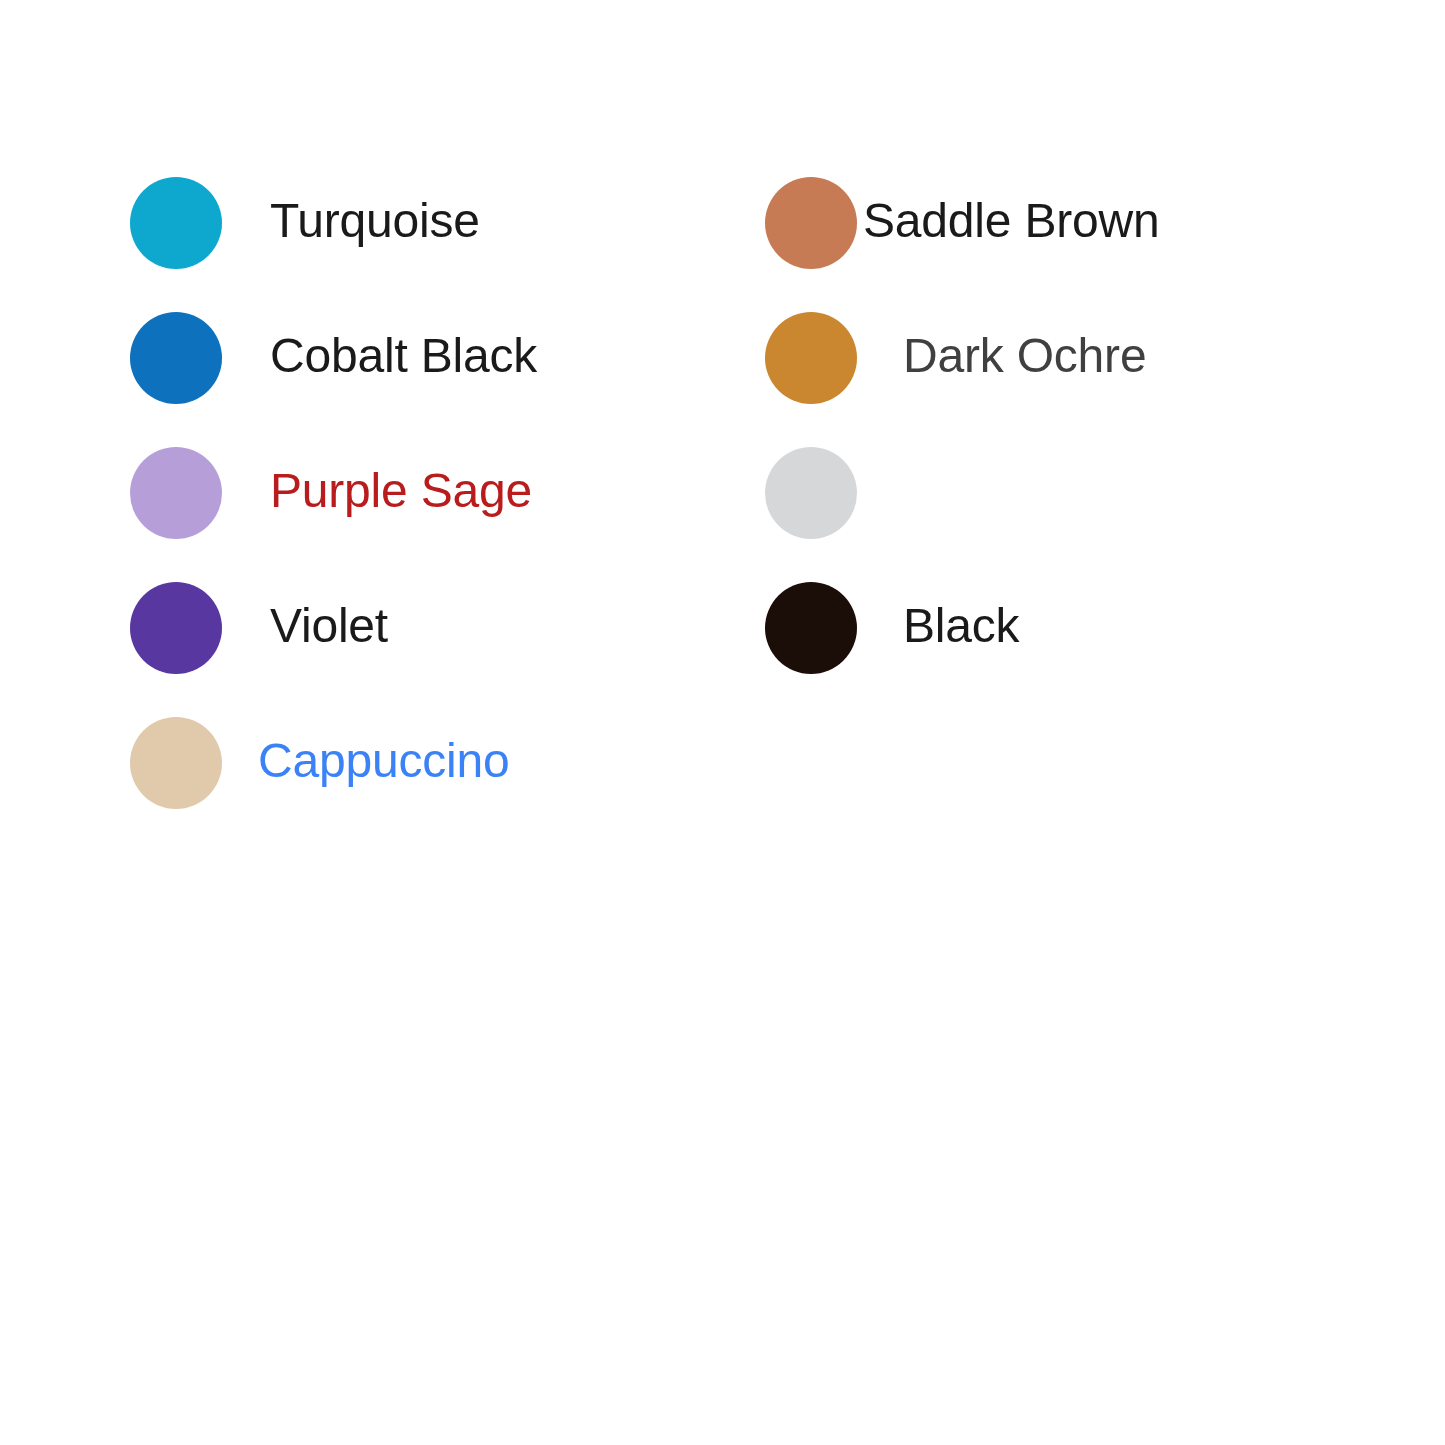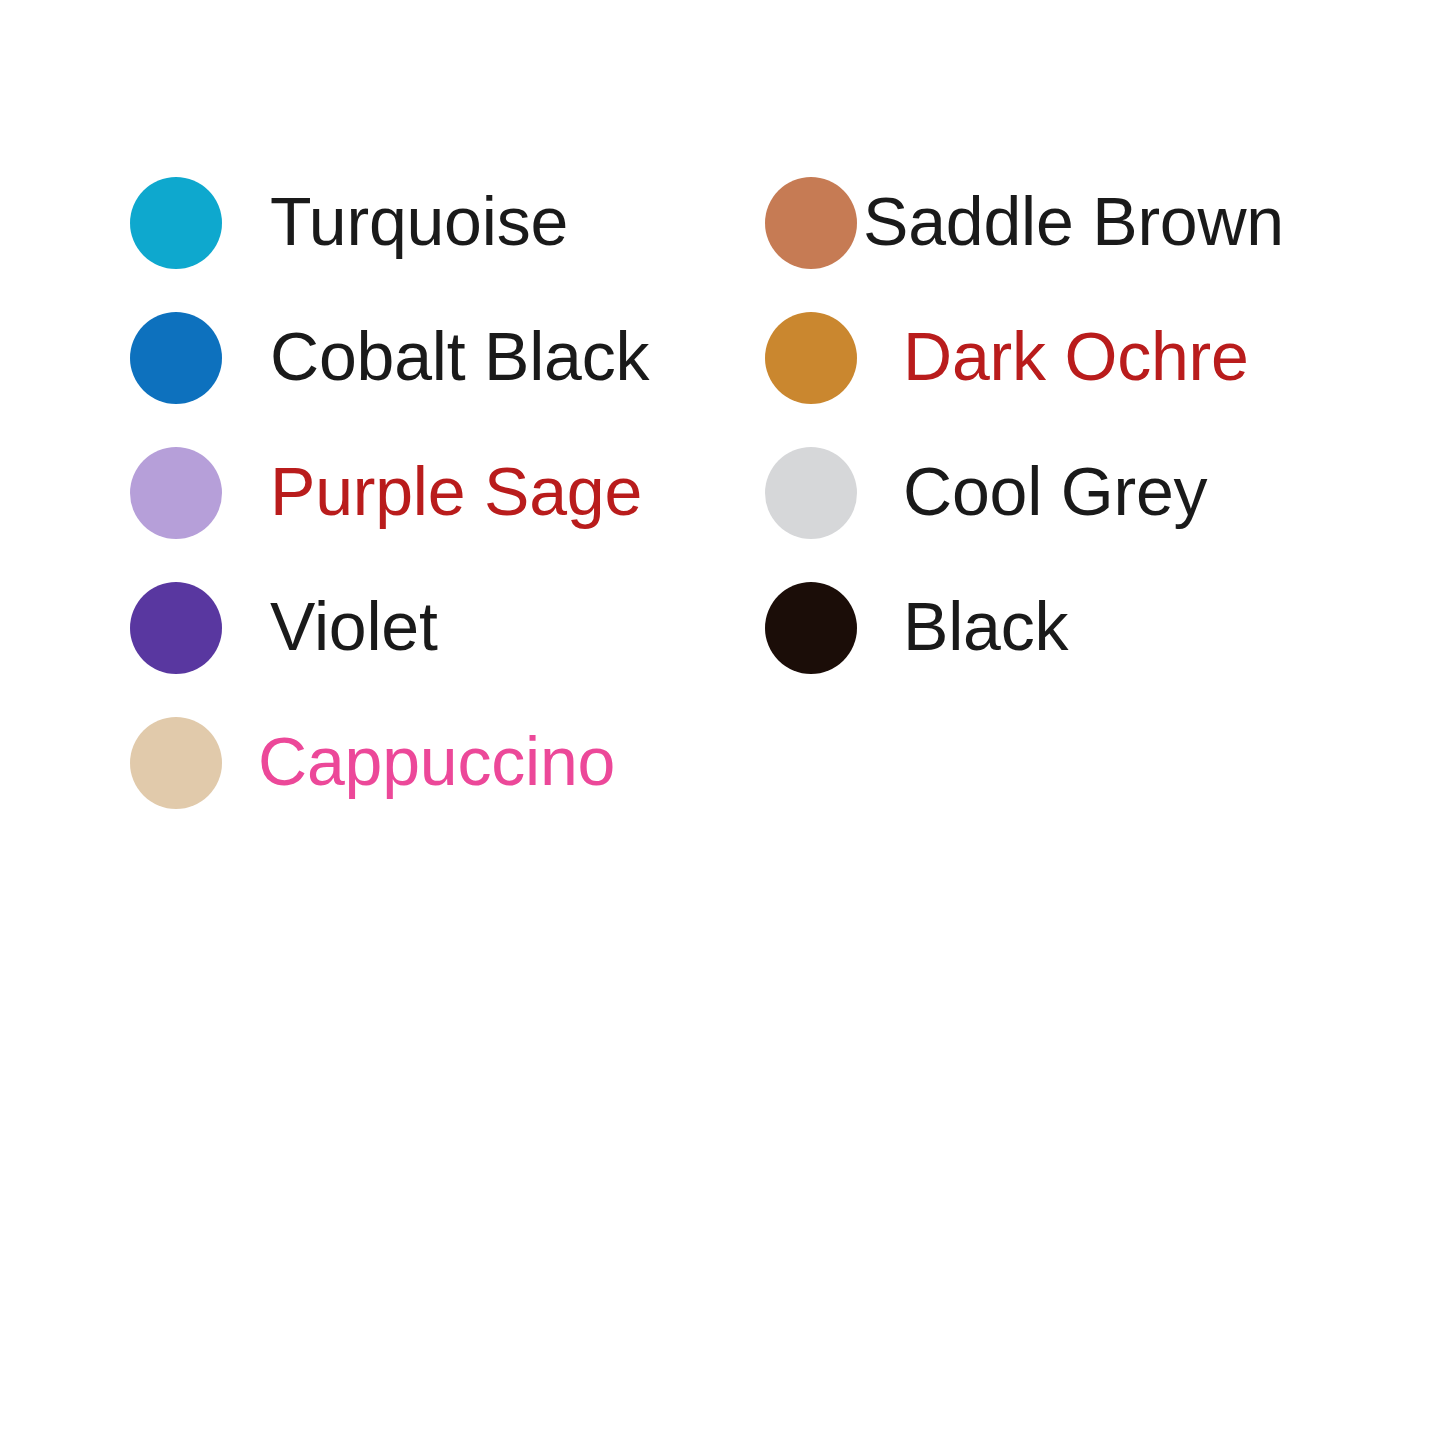"Turquoise" .swatch-label { font-size: 68px -> 48px }
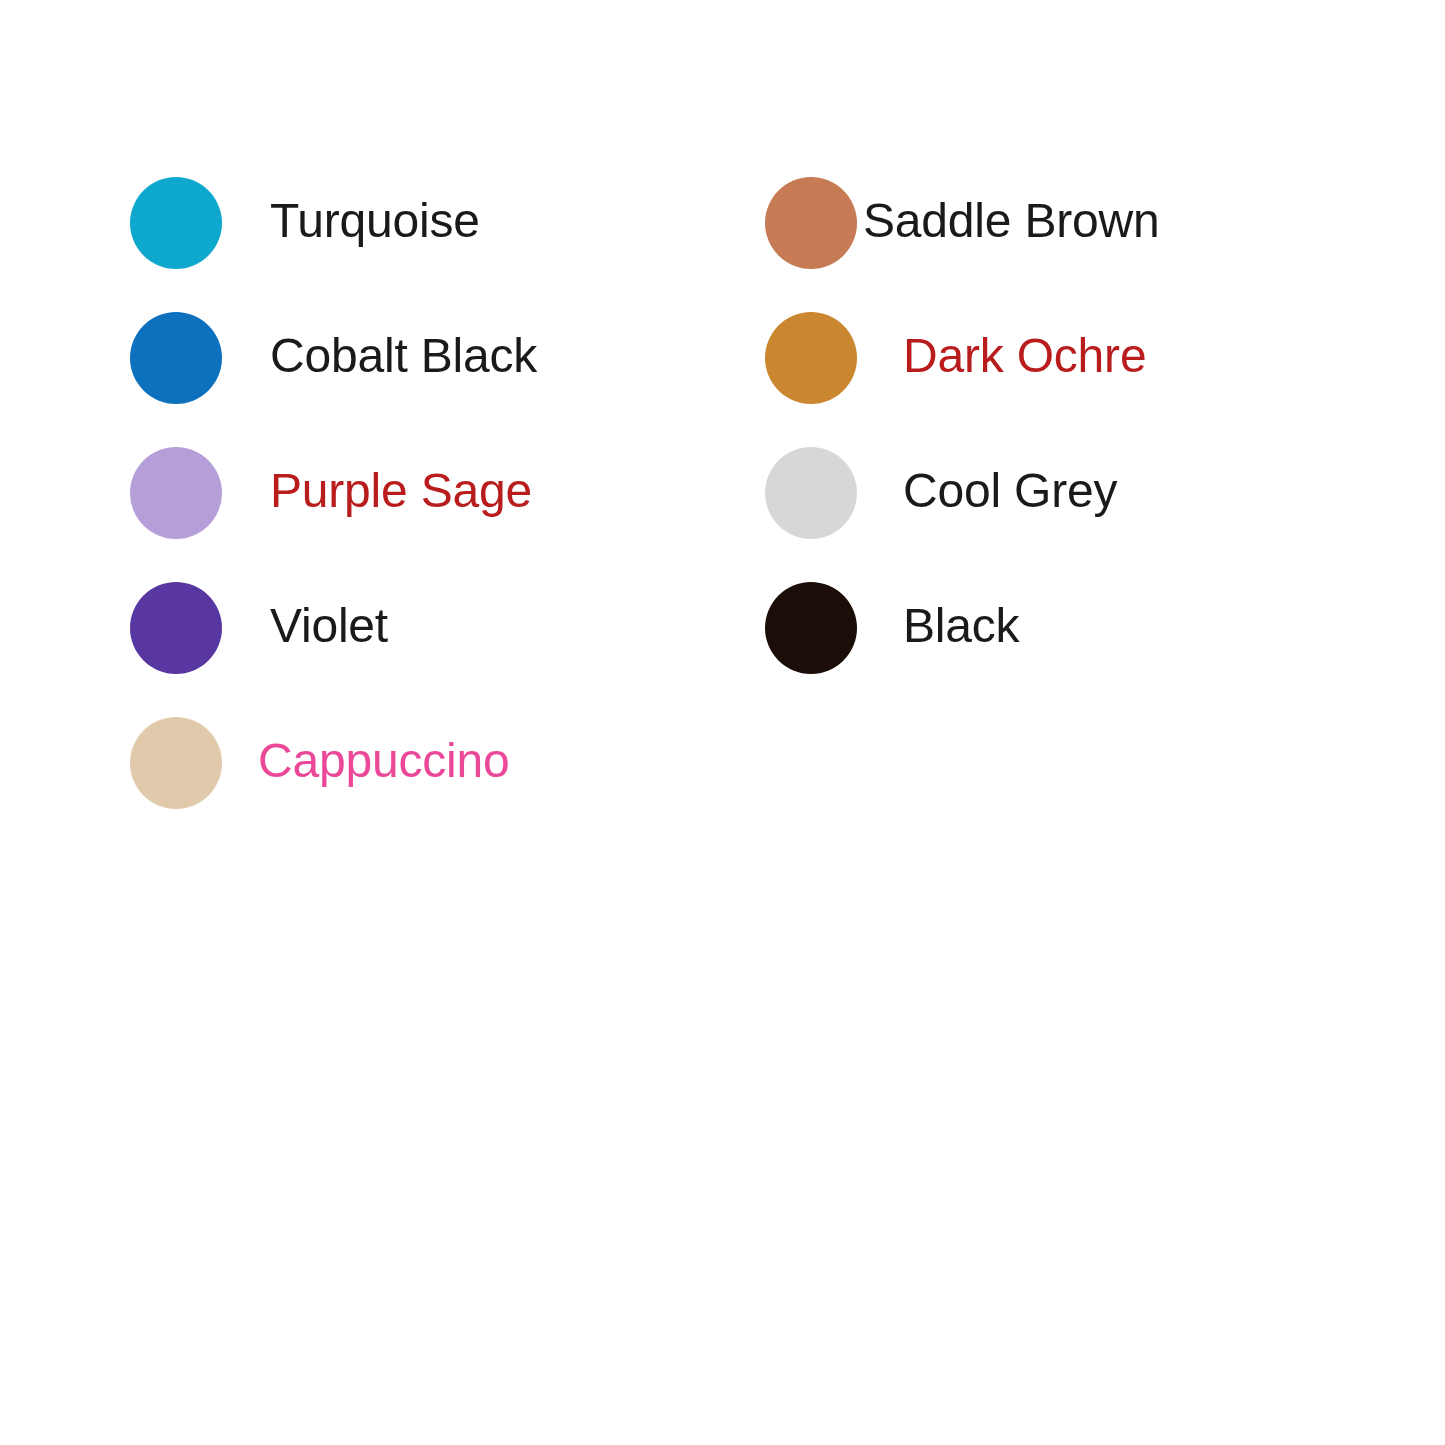"Dark Ochre" span.swatch-label { color: #b91c1c -> #404040 }
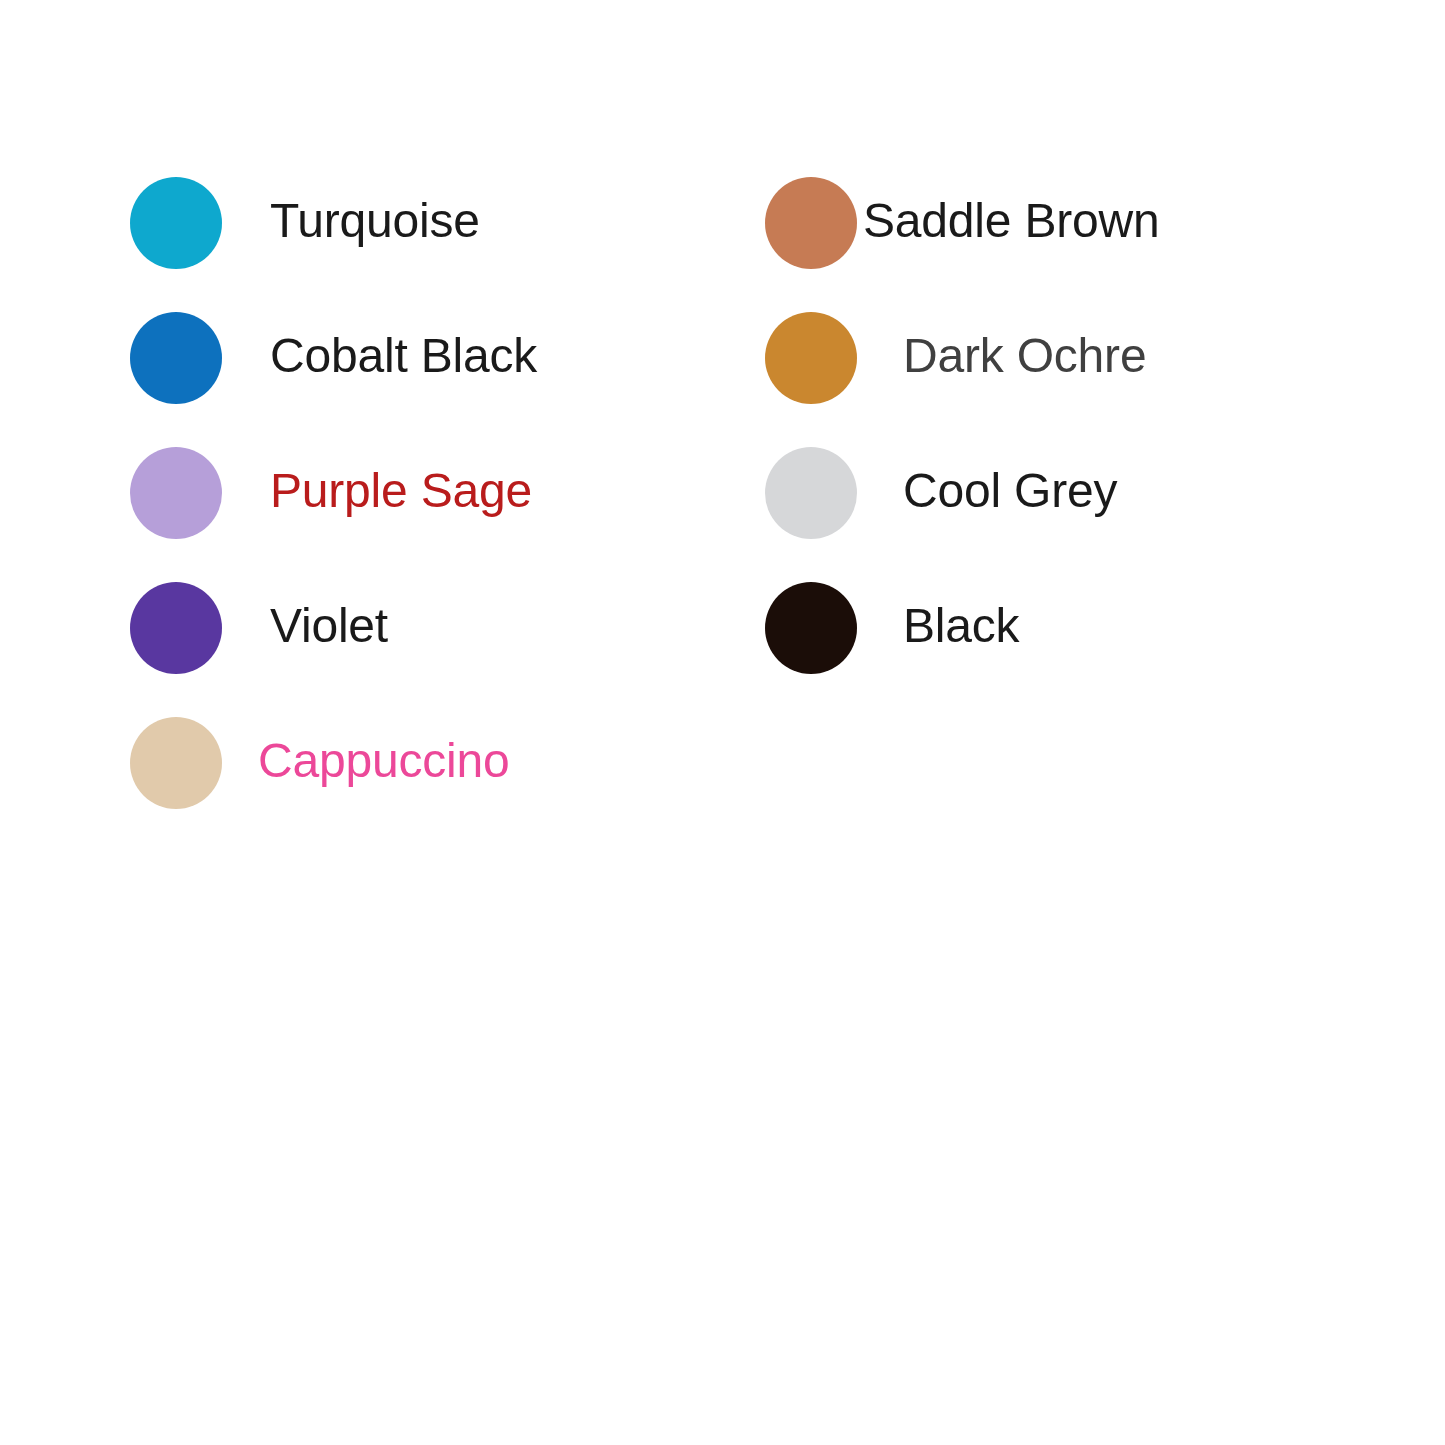"Cool Grey" span.swatch-label { html: <span>Cool Grey</span> -> none }
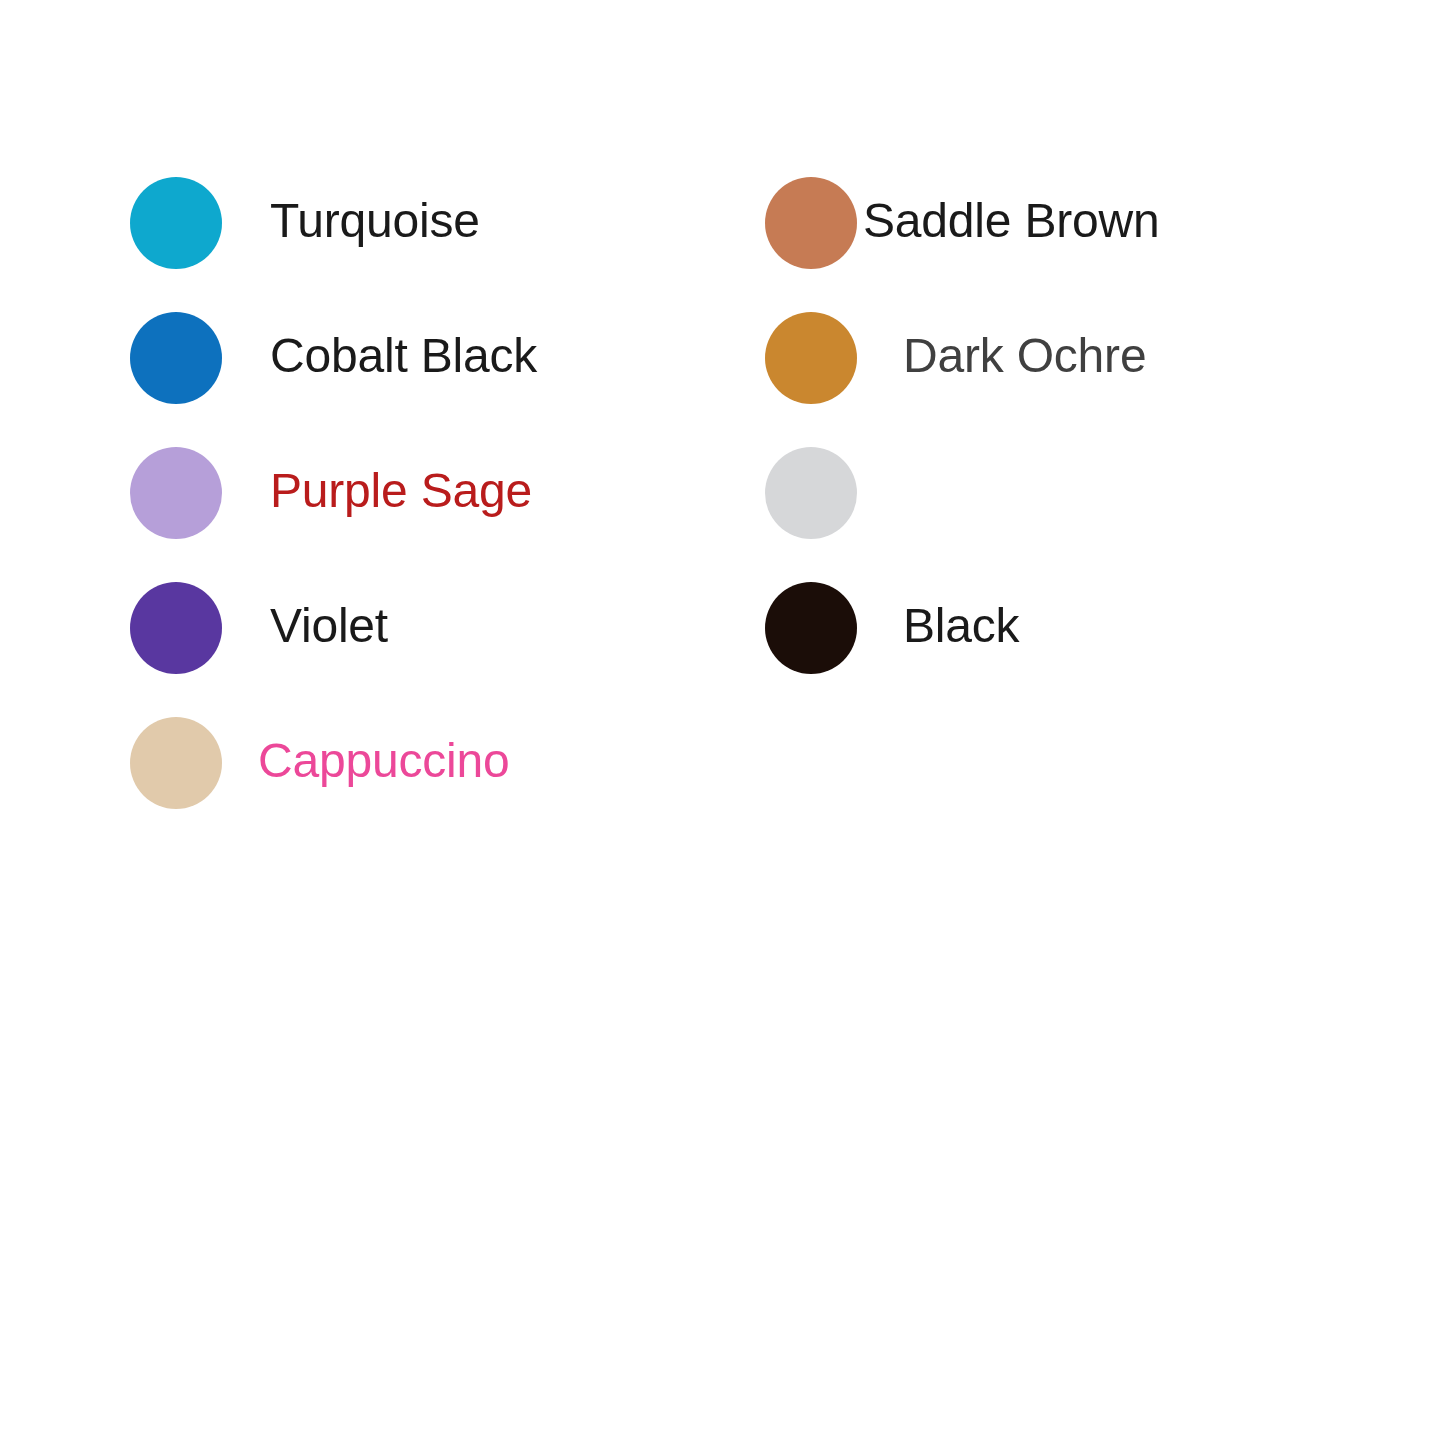"Cappuccino" span.swatch-label { color: #ec4899 -> #3b82f6 }
